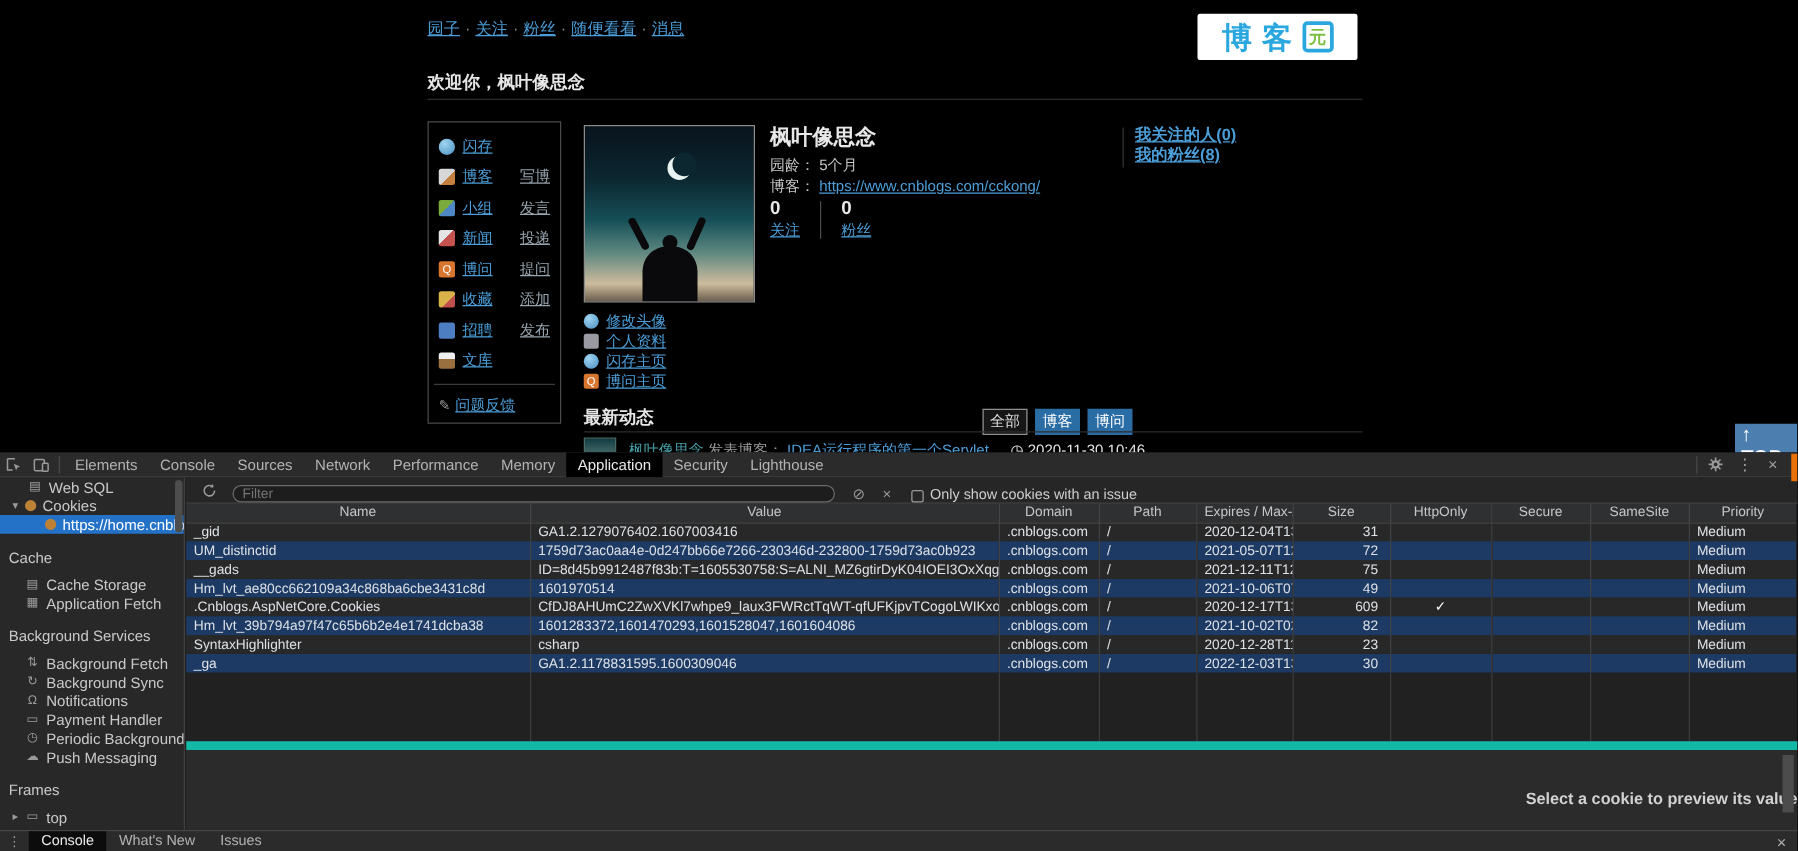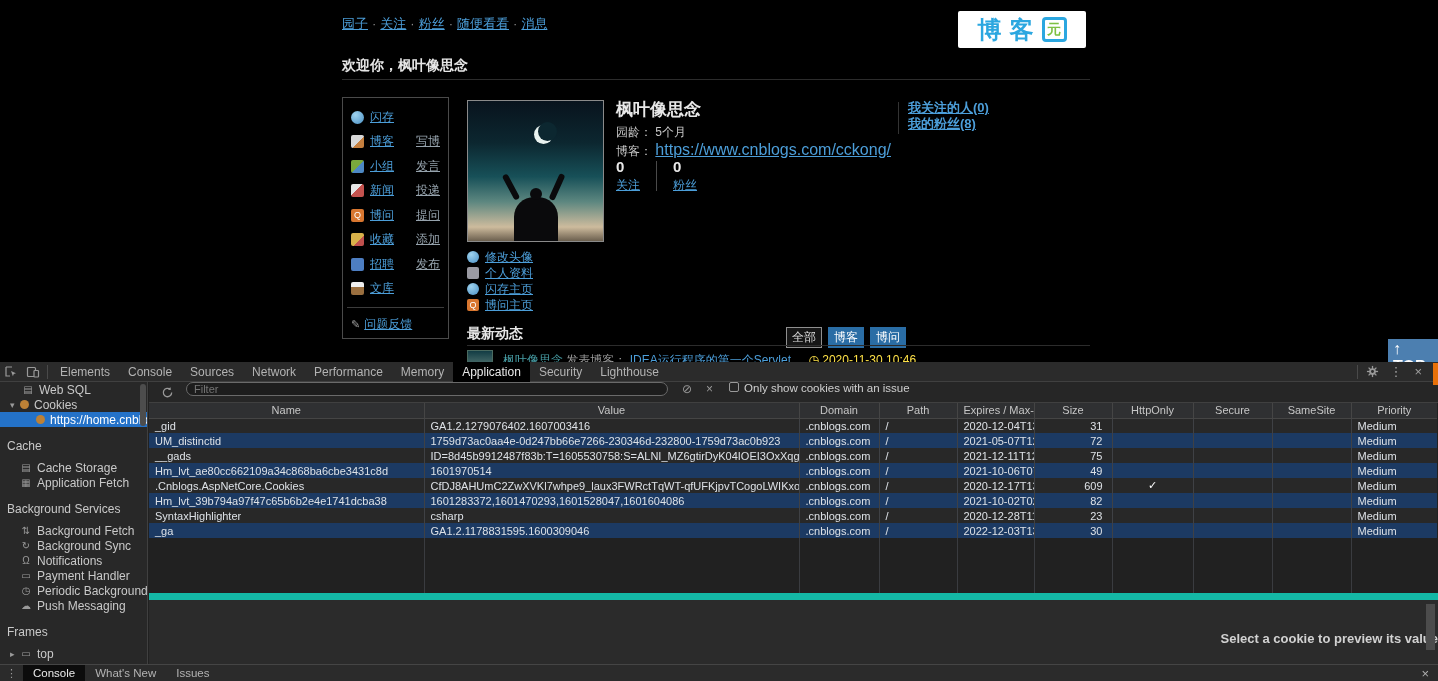"https://www.cnblogs.com/cckong/" .info-row .plink { font-size: 16px -> 12px }
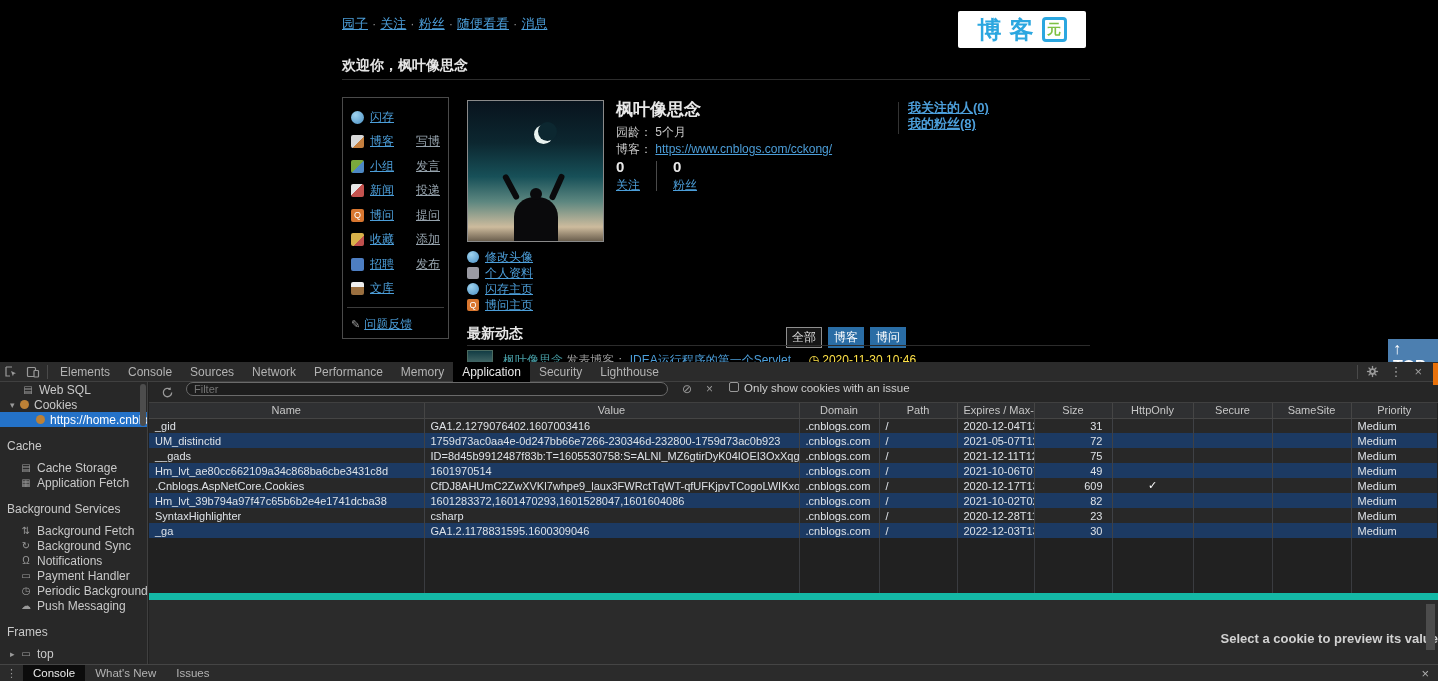"◷ 2020-11-30 10:46" .feed-time { color: #fde047 -> #e5e5e5 }
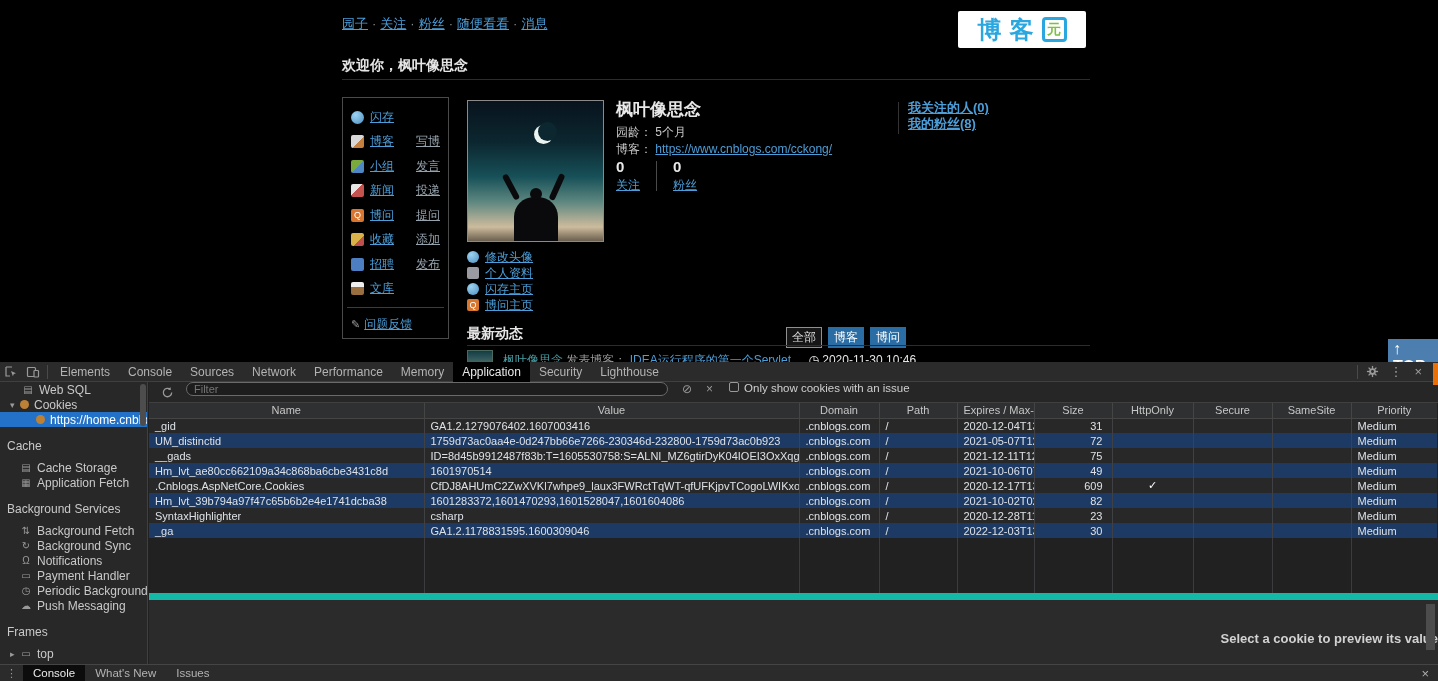"Filter" .dt-toolbar { align-items: flex-start -> flex-end }
